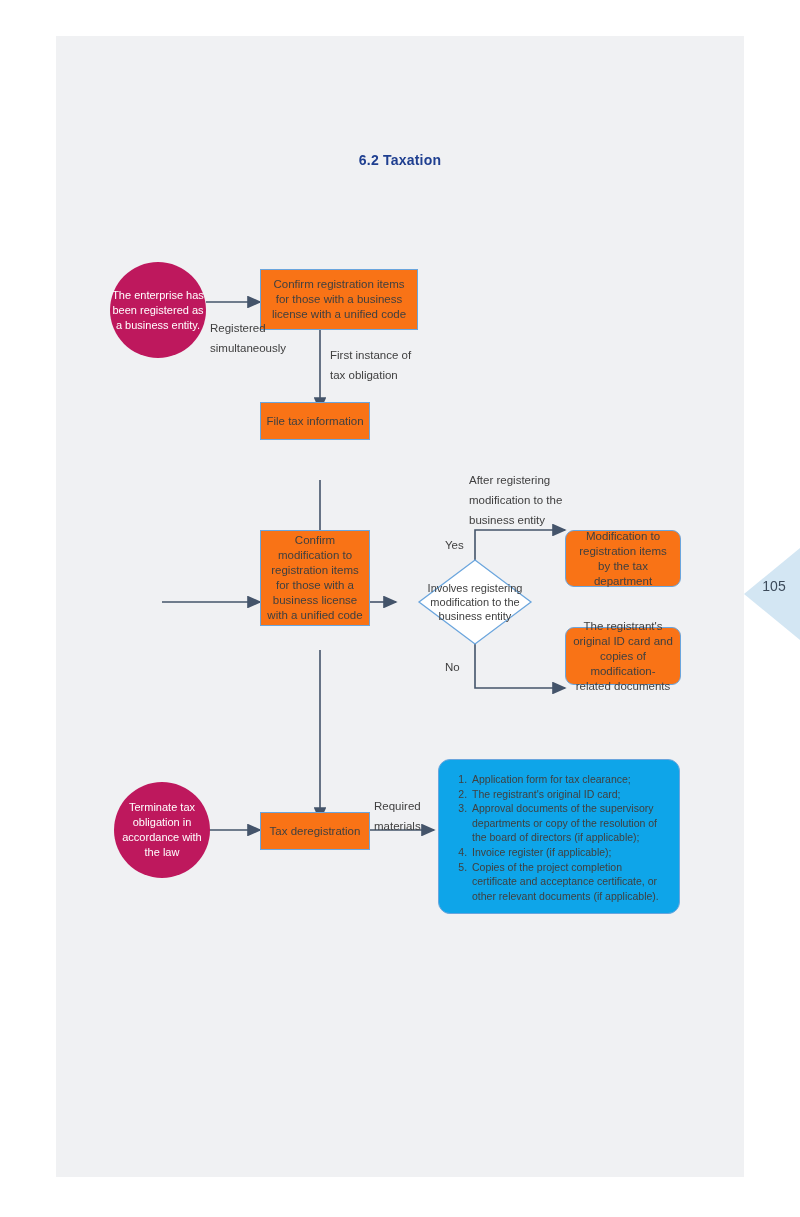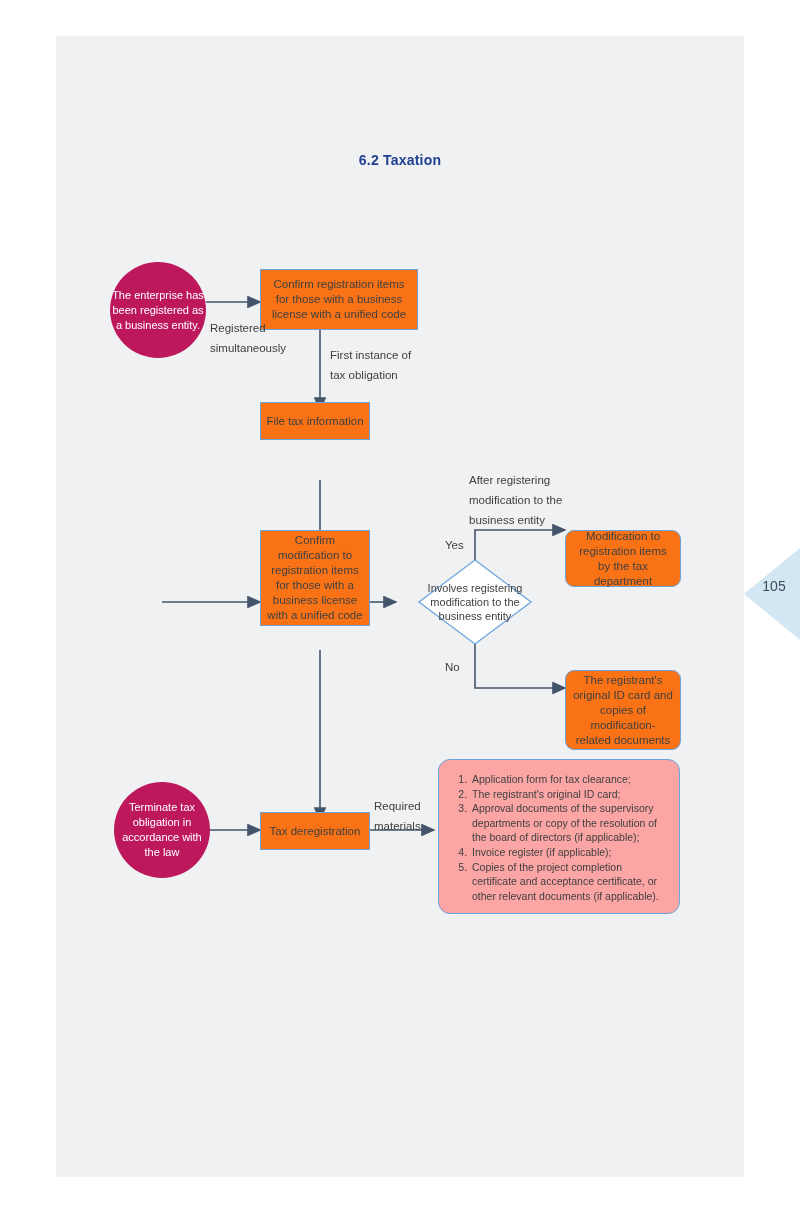"The registrant's original ID card" div.node { height: 80px -> 58px; top: 634px -> 591px }
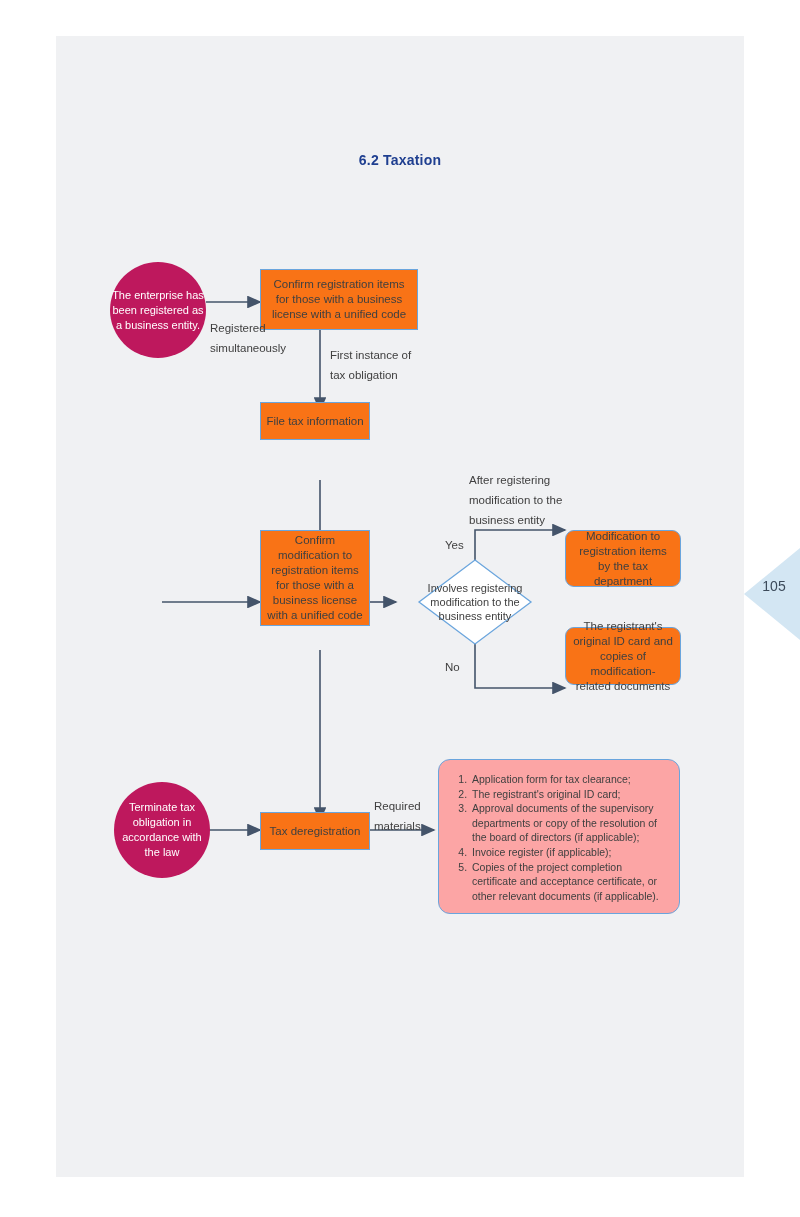"Application form for tax clearance;" .listbox { background: #fca5a5 -> #0ea5e9 }
